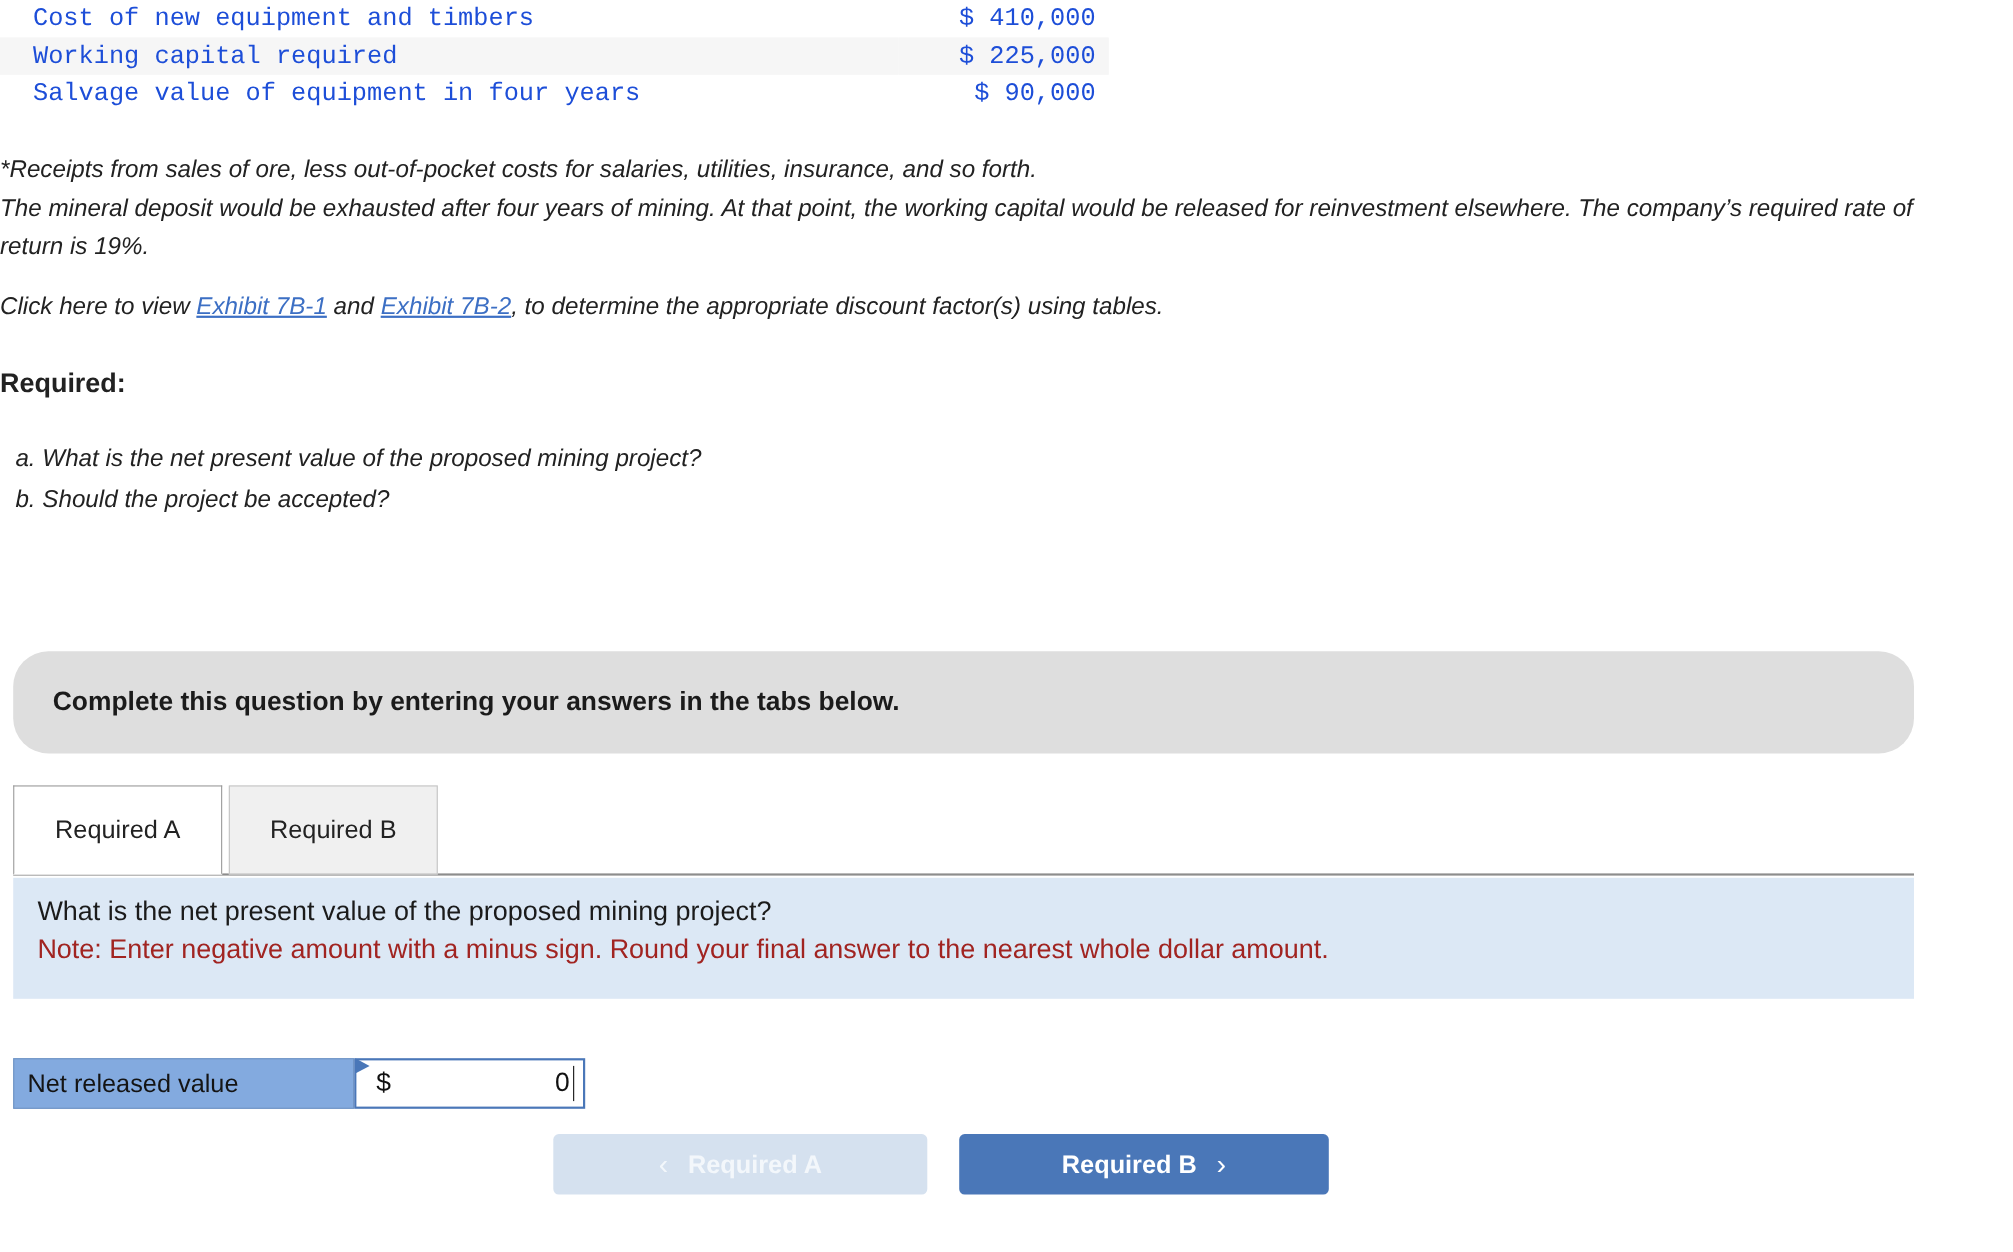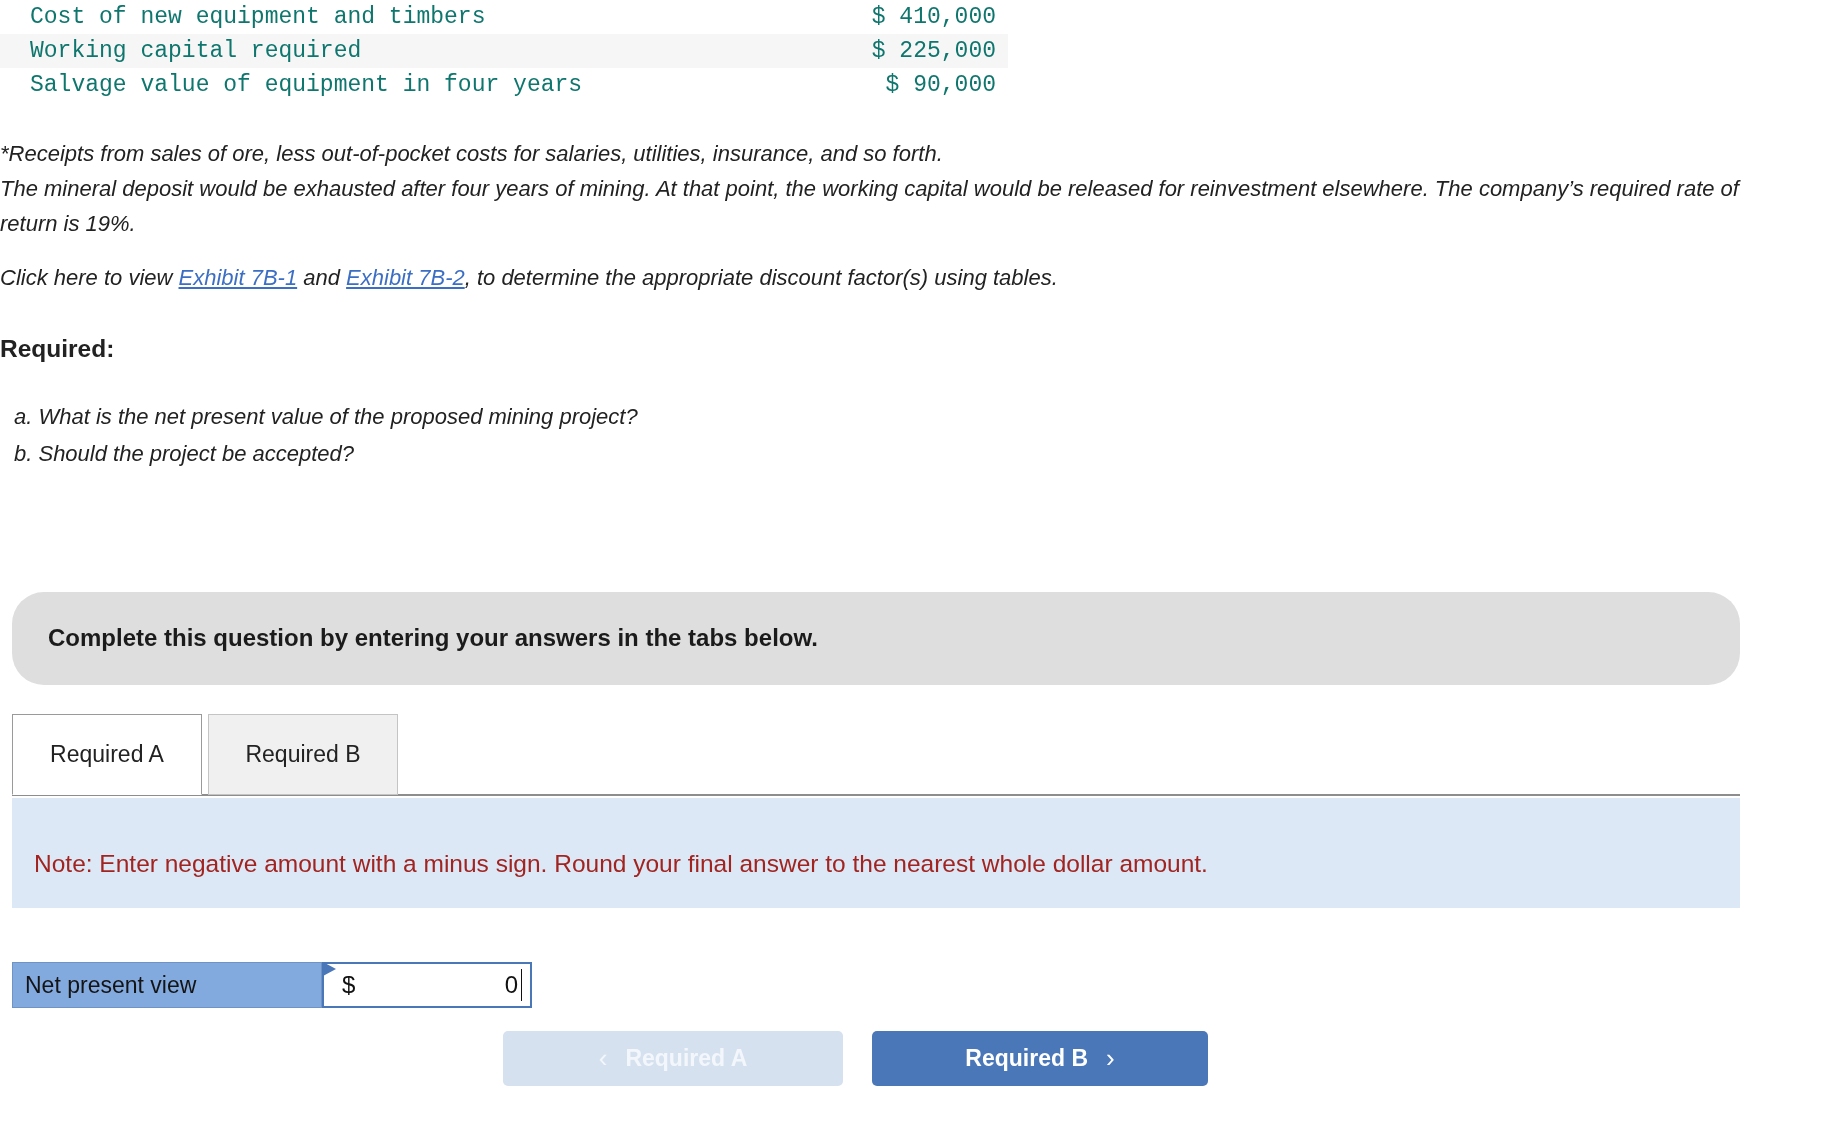"Cost of new equipment and" #fact-table { color: #0f766e -> #1d4ed8 }
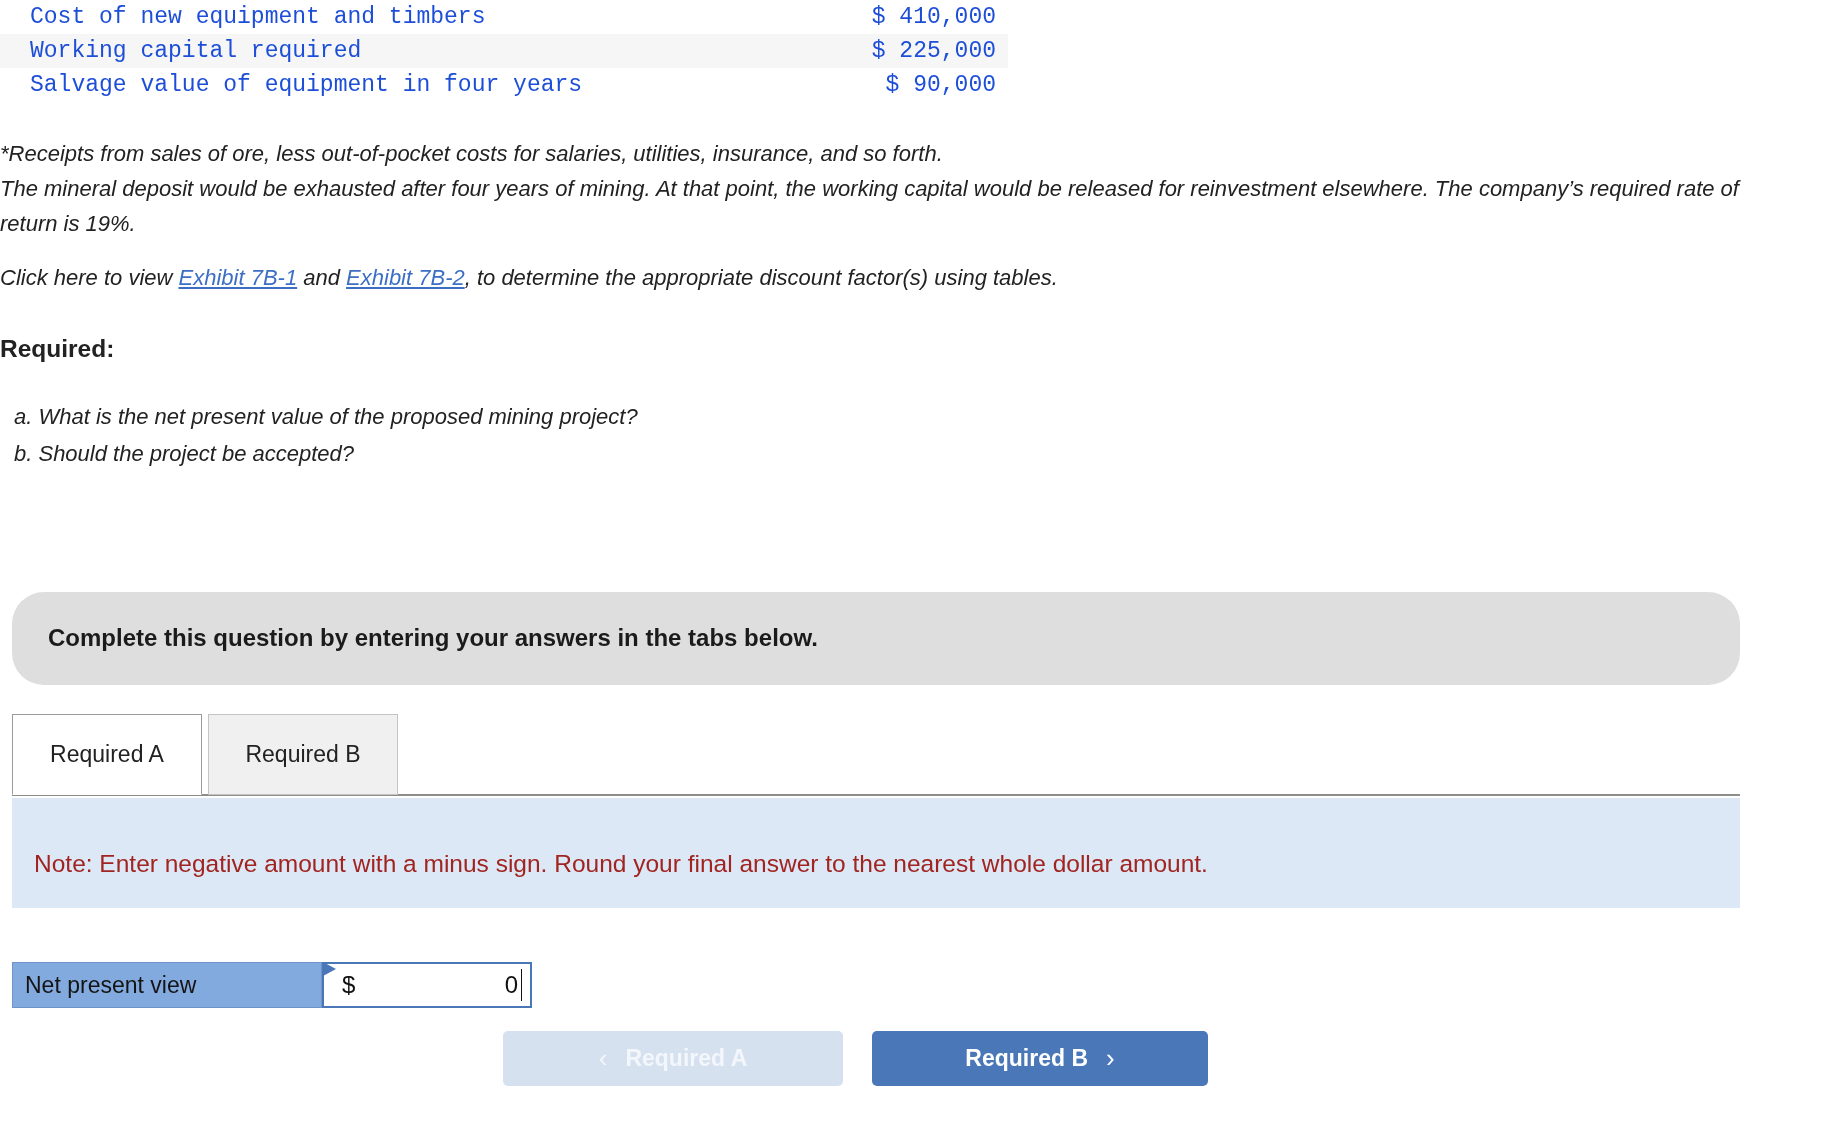"What is the net present" div { html: none -> <div>What is the net present value of the proposed mining project?</div> }
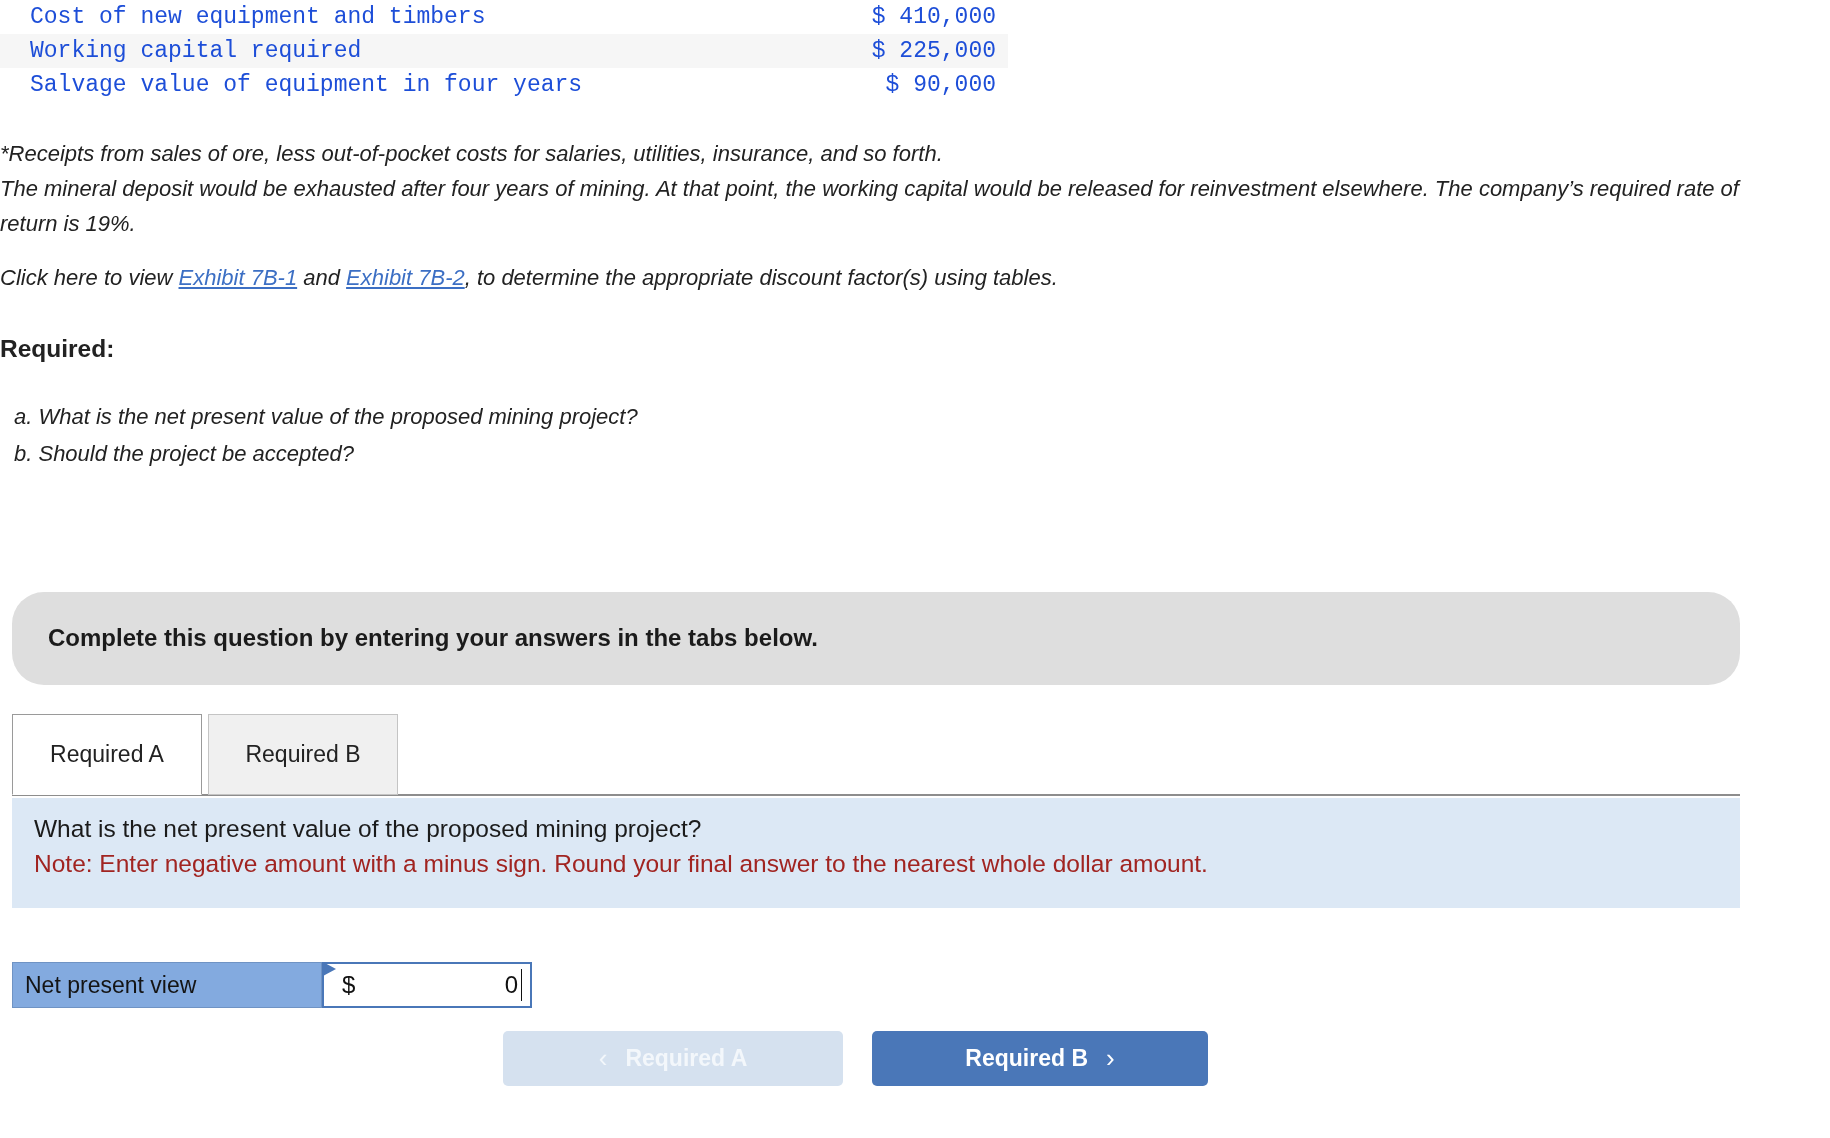"Net present view" div { text: present view -> released value }
